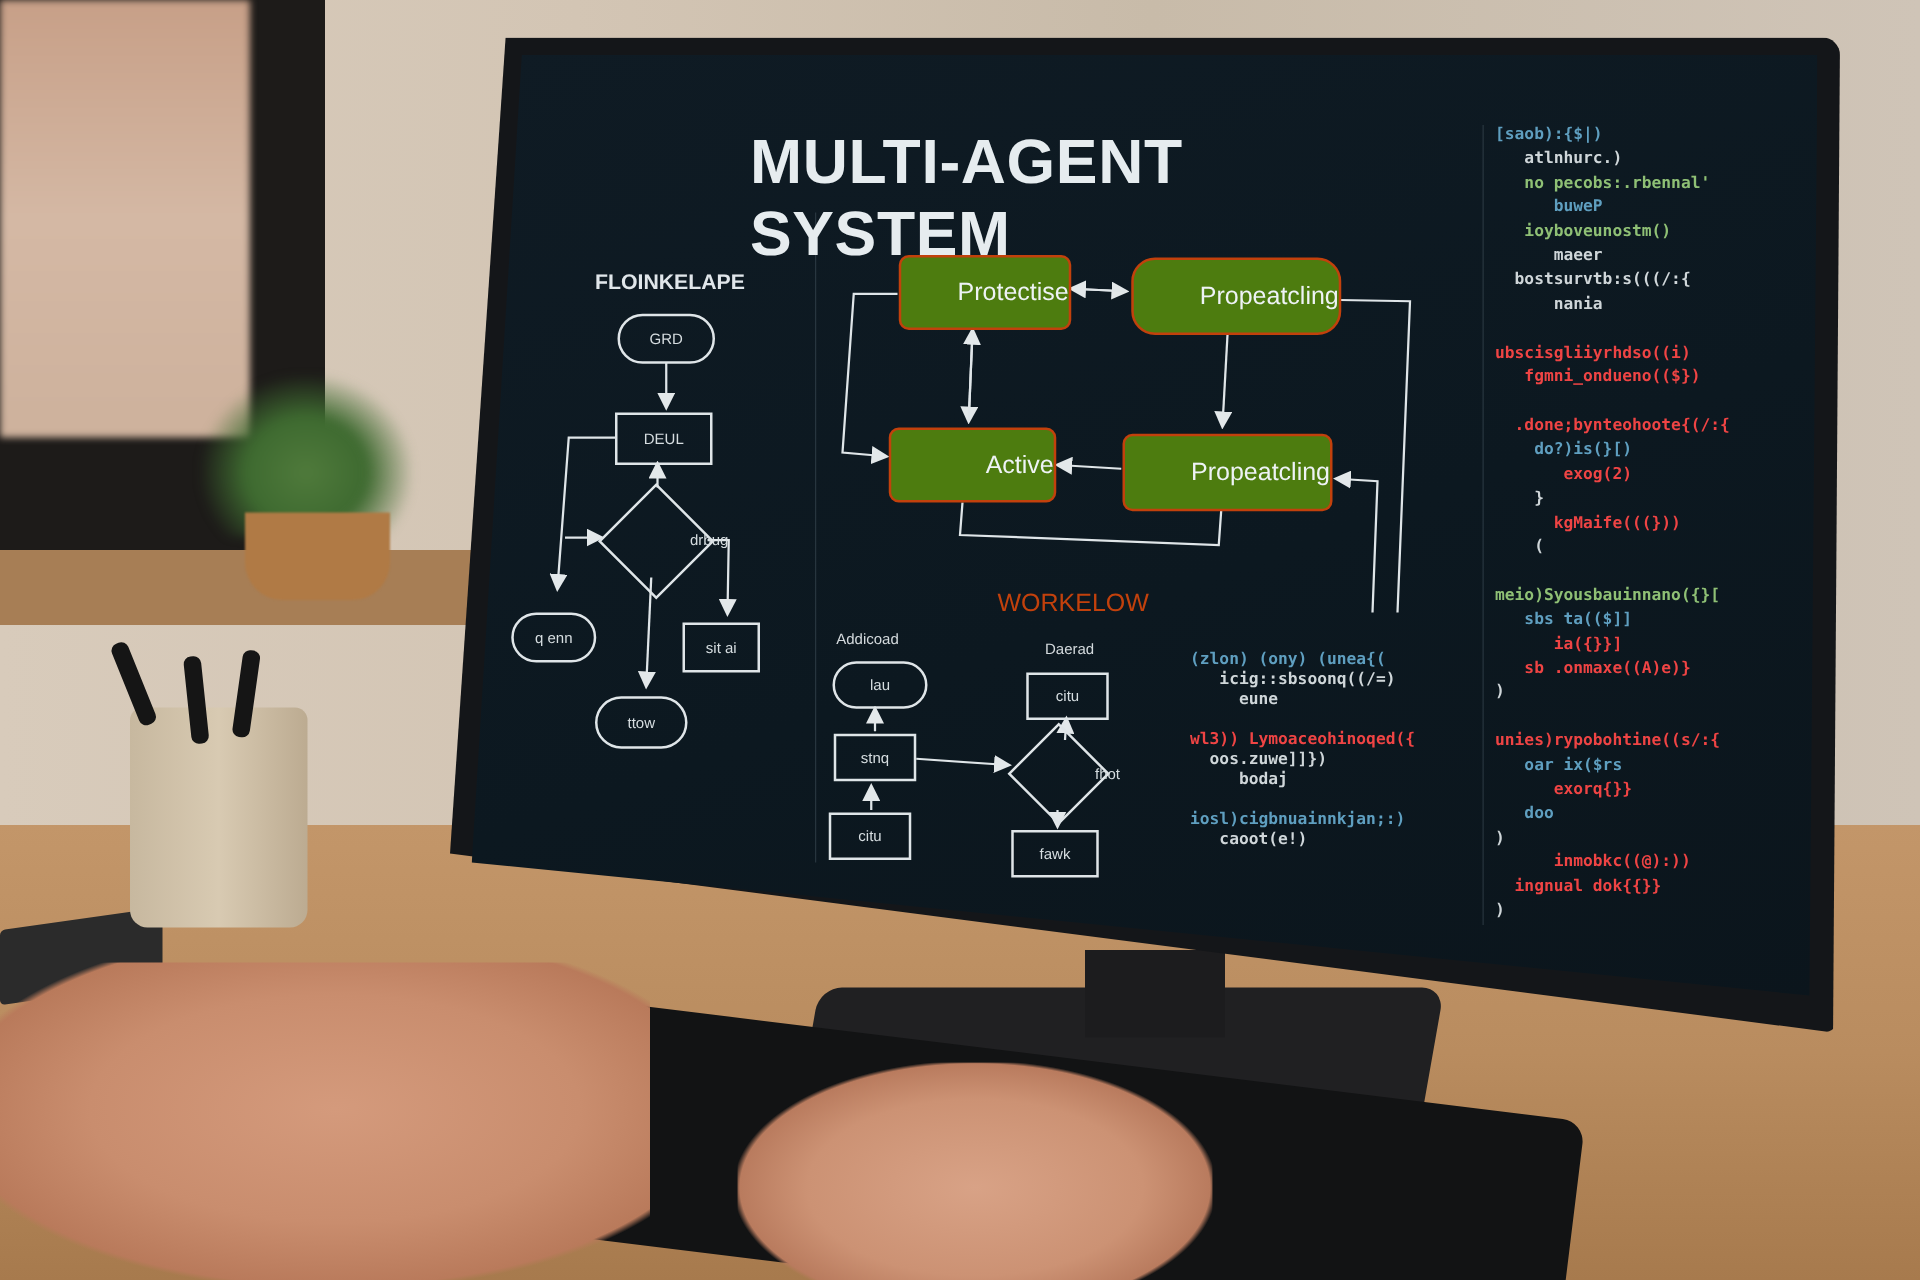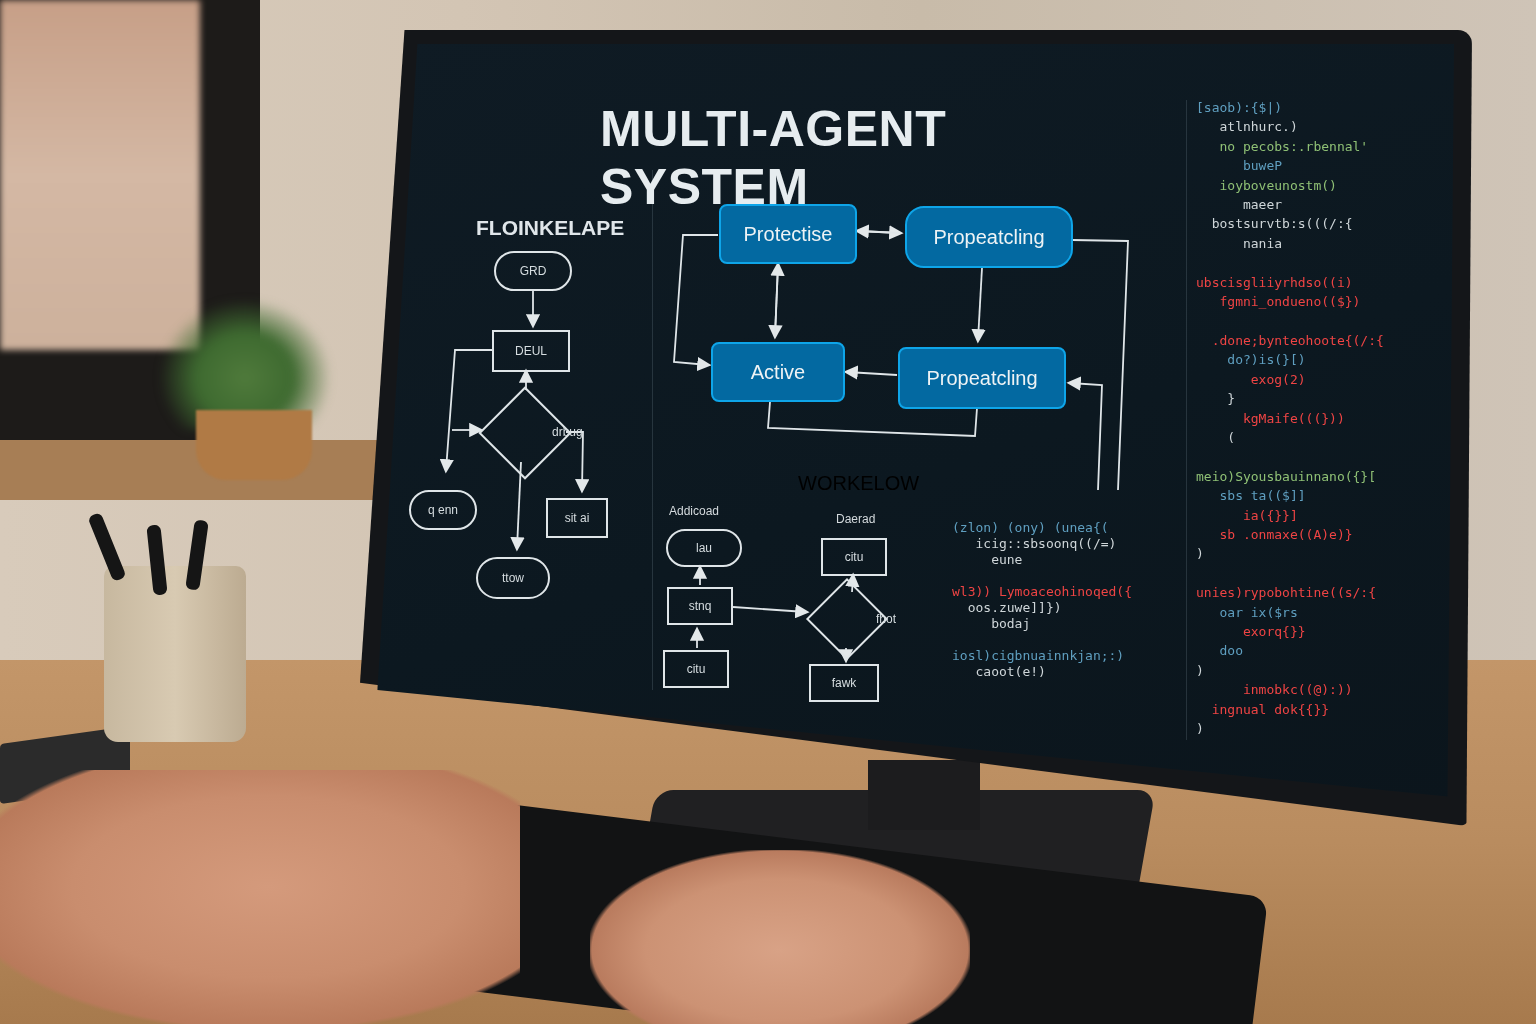"[saob):{$|)" .code { font-weight: none -> bold }
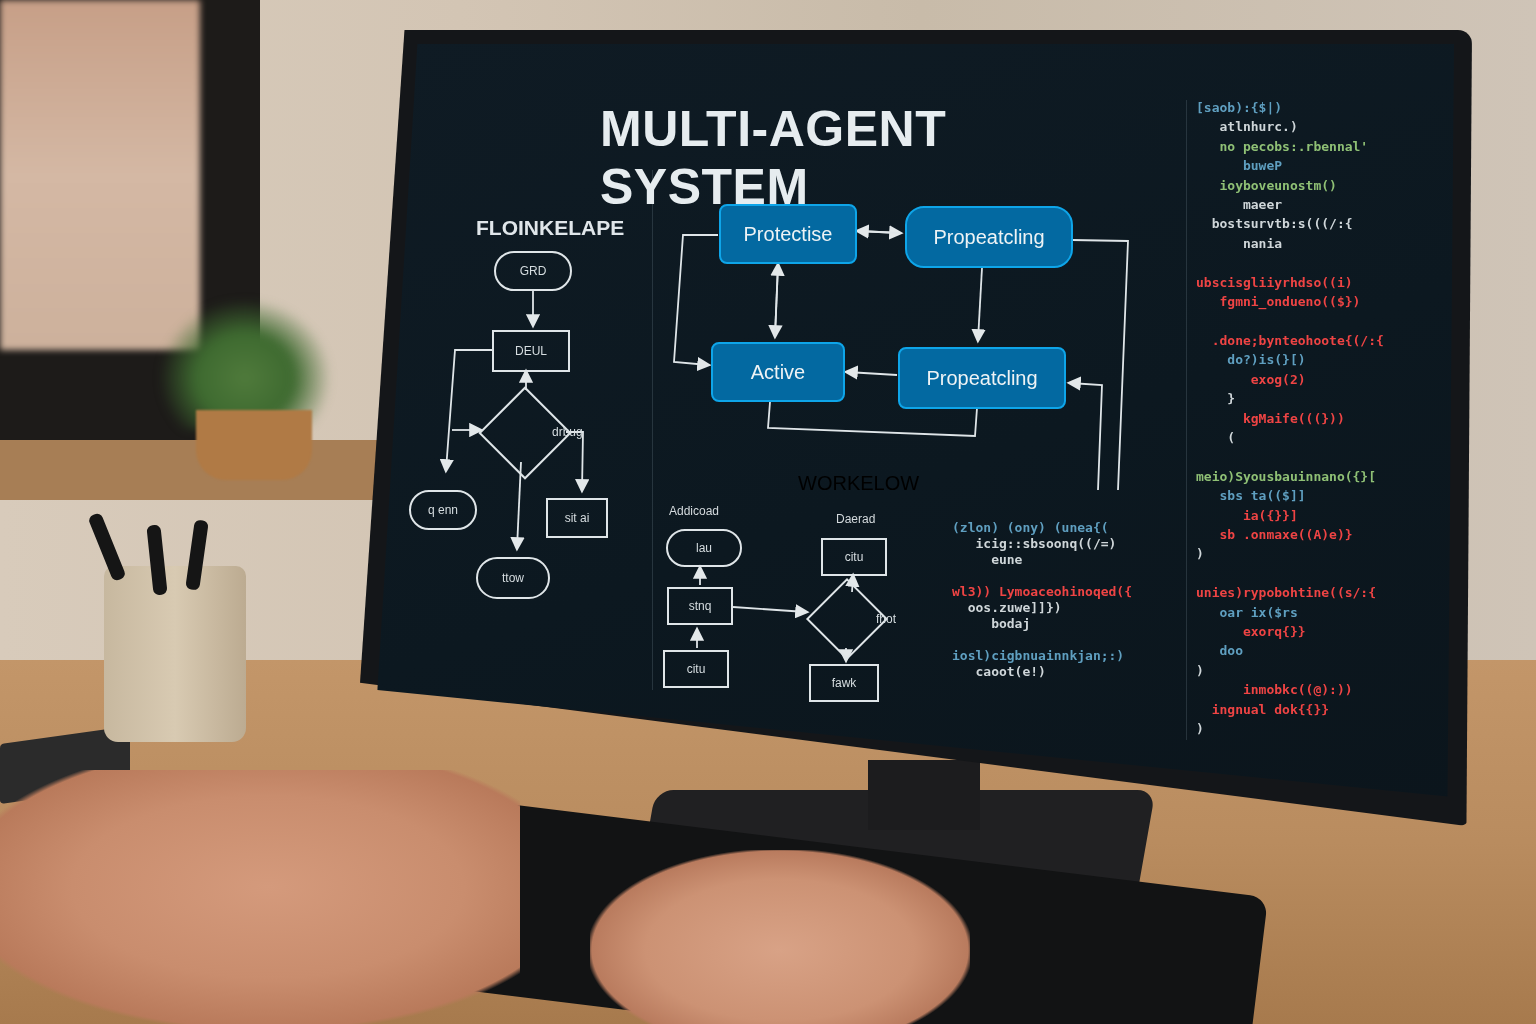"FLOINKELAPE" .flow-title { font-size: 21px -> 17px }
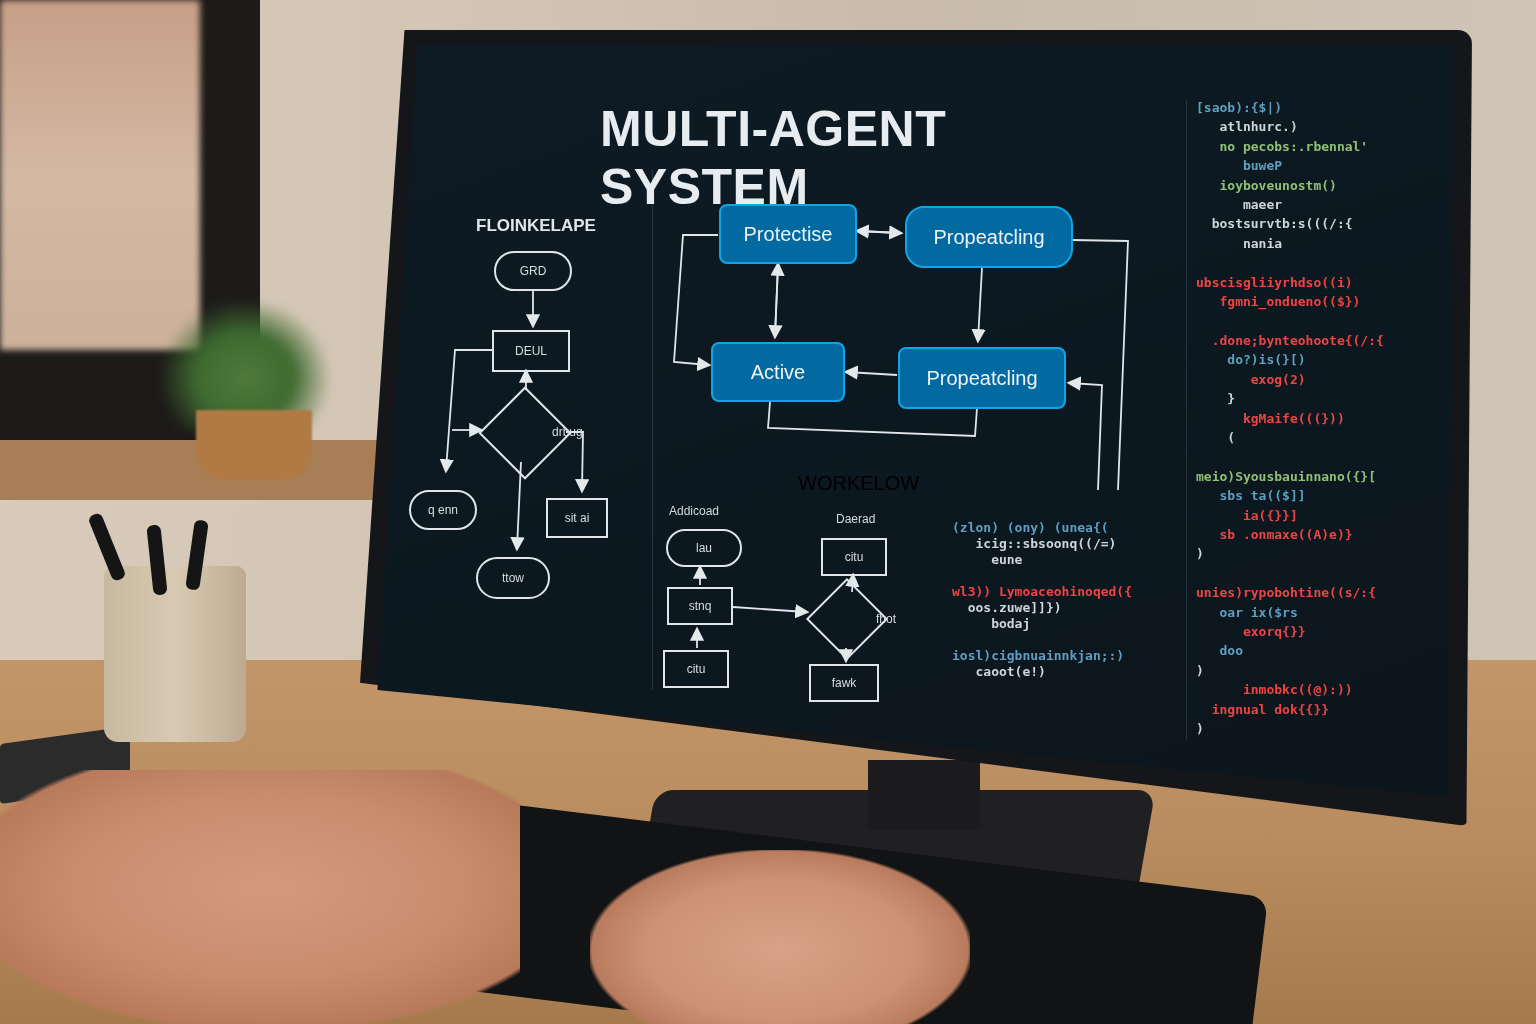"Protectise" .agent { background: #0369a1 -> #4d7c0f; border: 2px solid #0ea5e9 -> 2px solid #c2410c; justify-content: center -> flex-end }
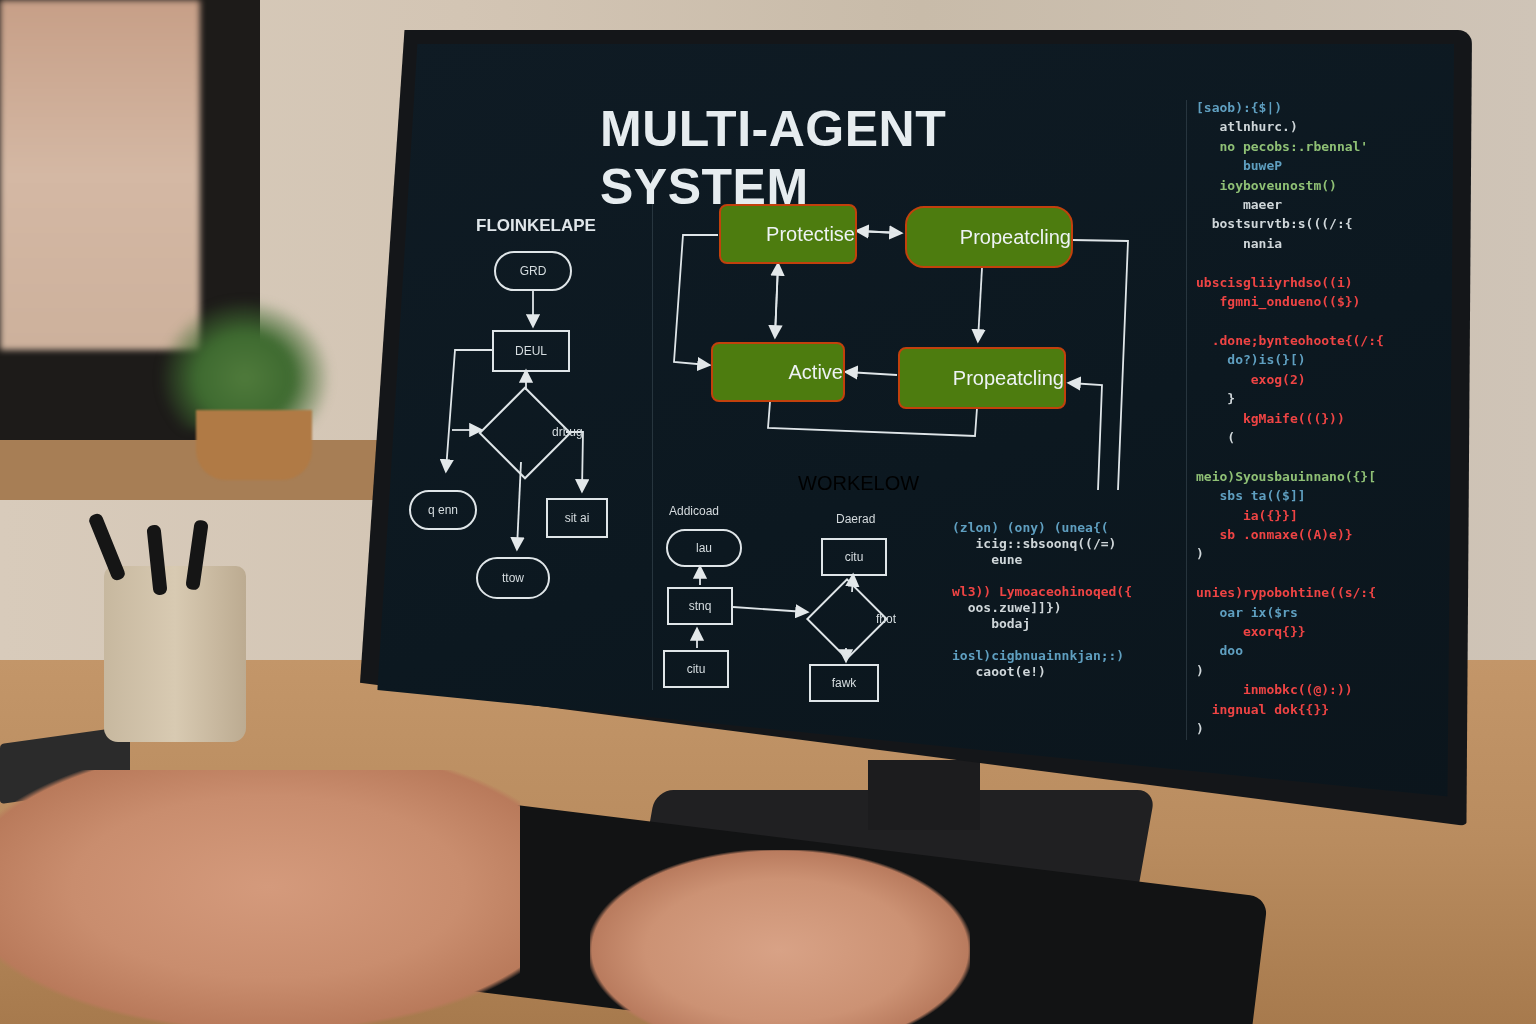"WORKELOW" .wf-title { color: #000000 -> #c2410c }
